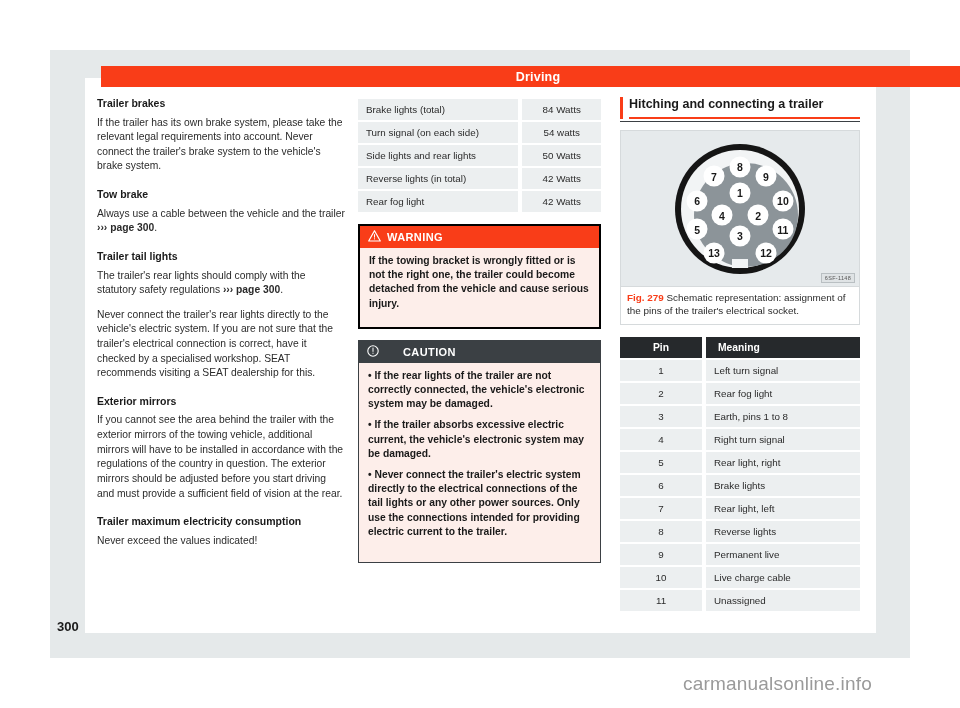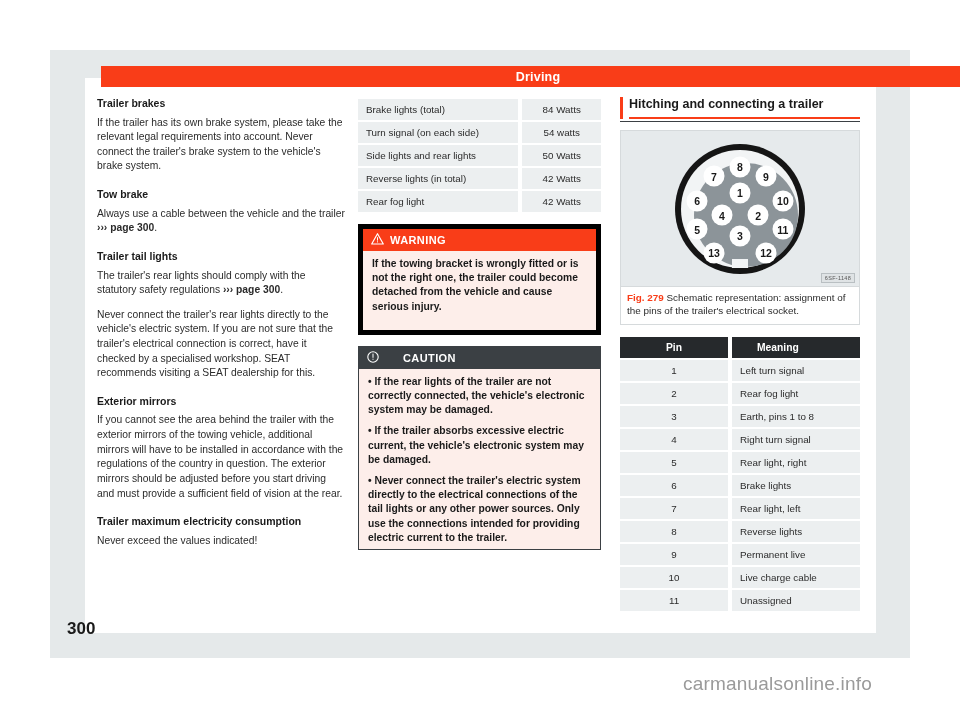"WARNING" .warn-box { border: 5px solid #000000 -> 2px solid #000000 }
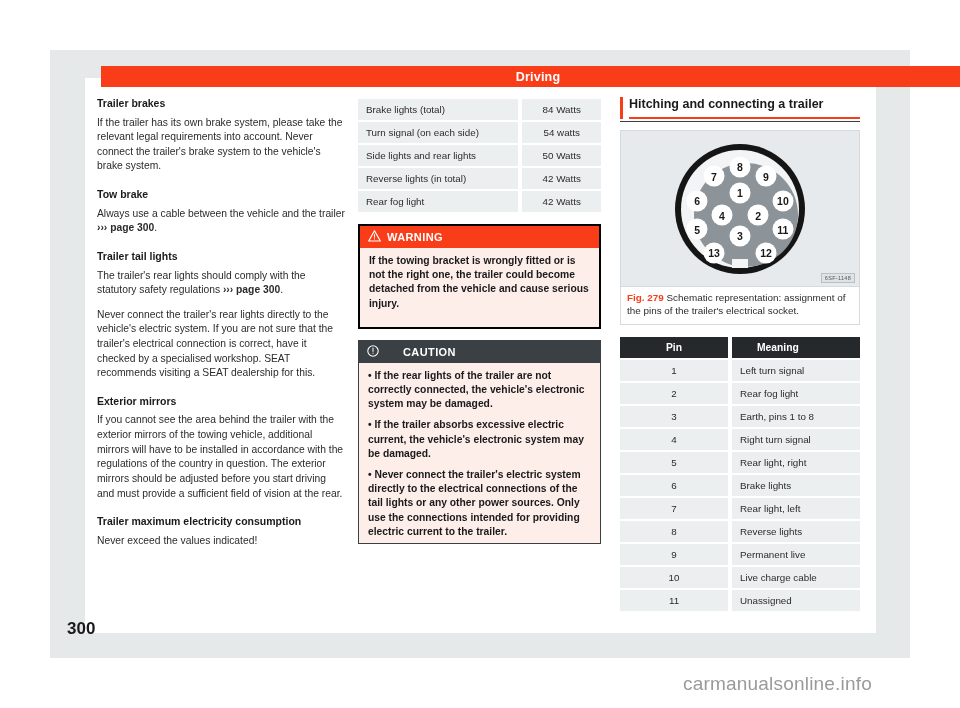"Pin" .pin-table thead th { padding: 5px 25px -> 5px 12px }
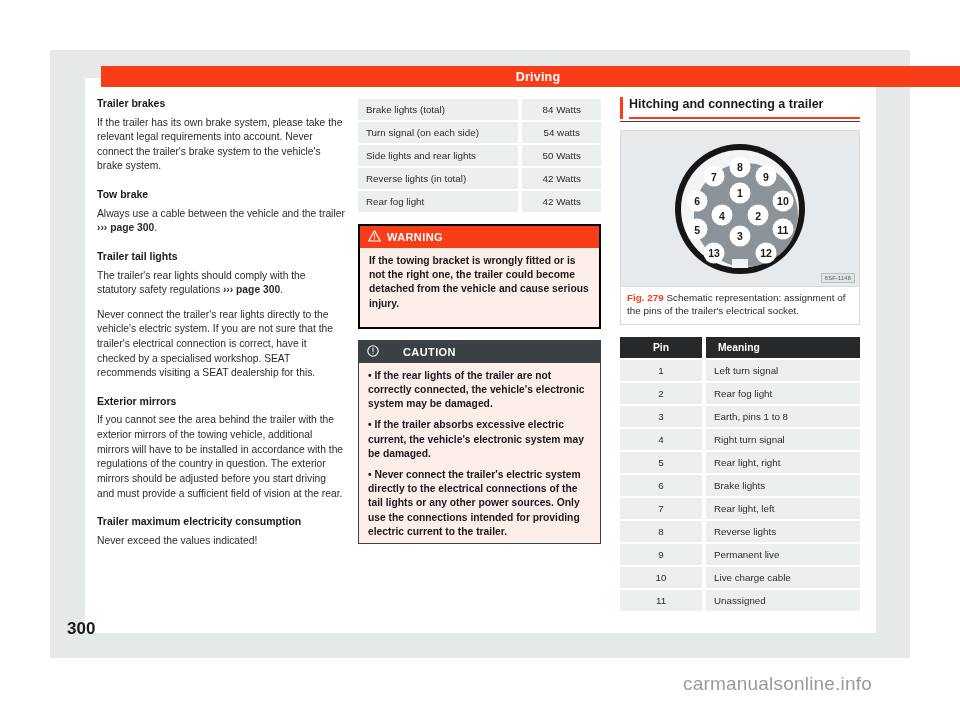"• If the rear lights" .caut-body { padding: 6px 9px 4px 9px -> 6px 9px 23px 9px }
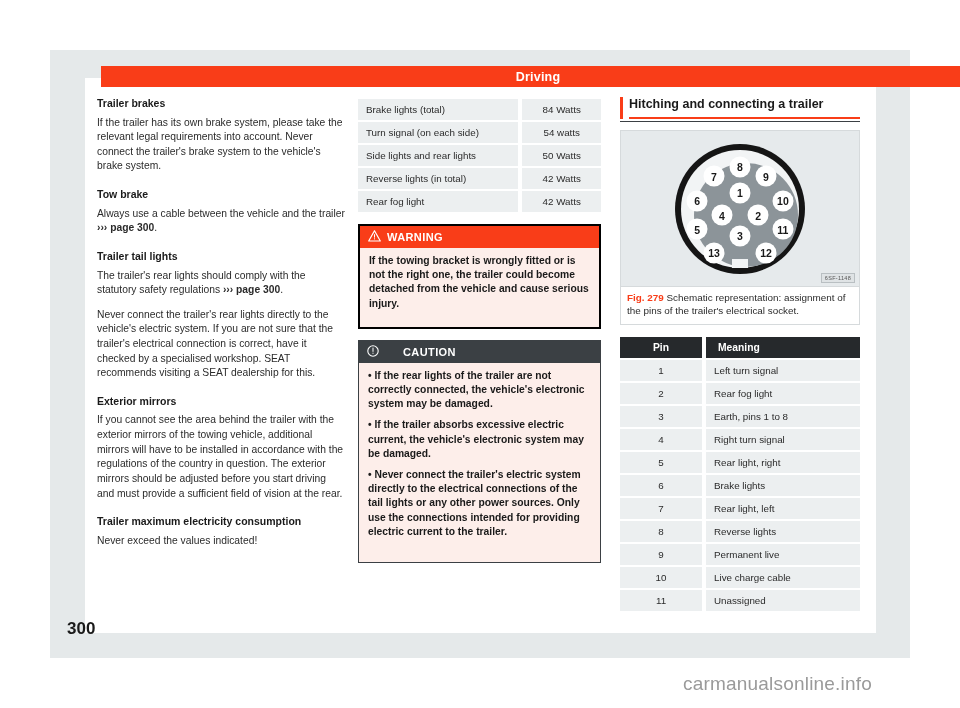"300" .page-number { font-size: 17px -> 13px; left: 67px -> 57px }
